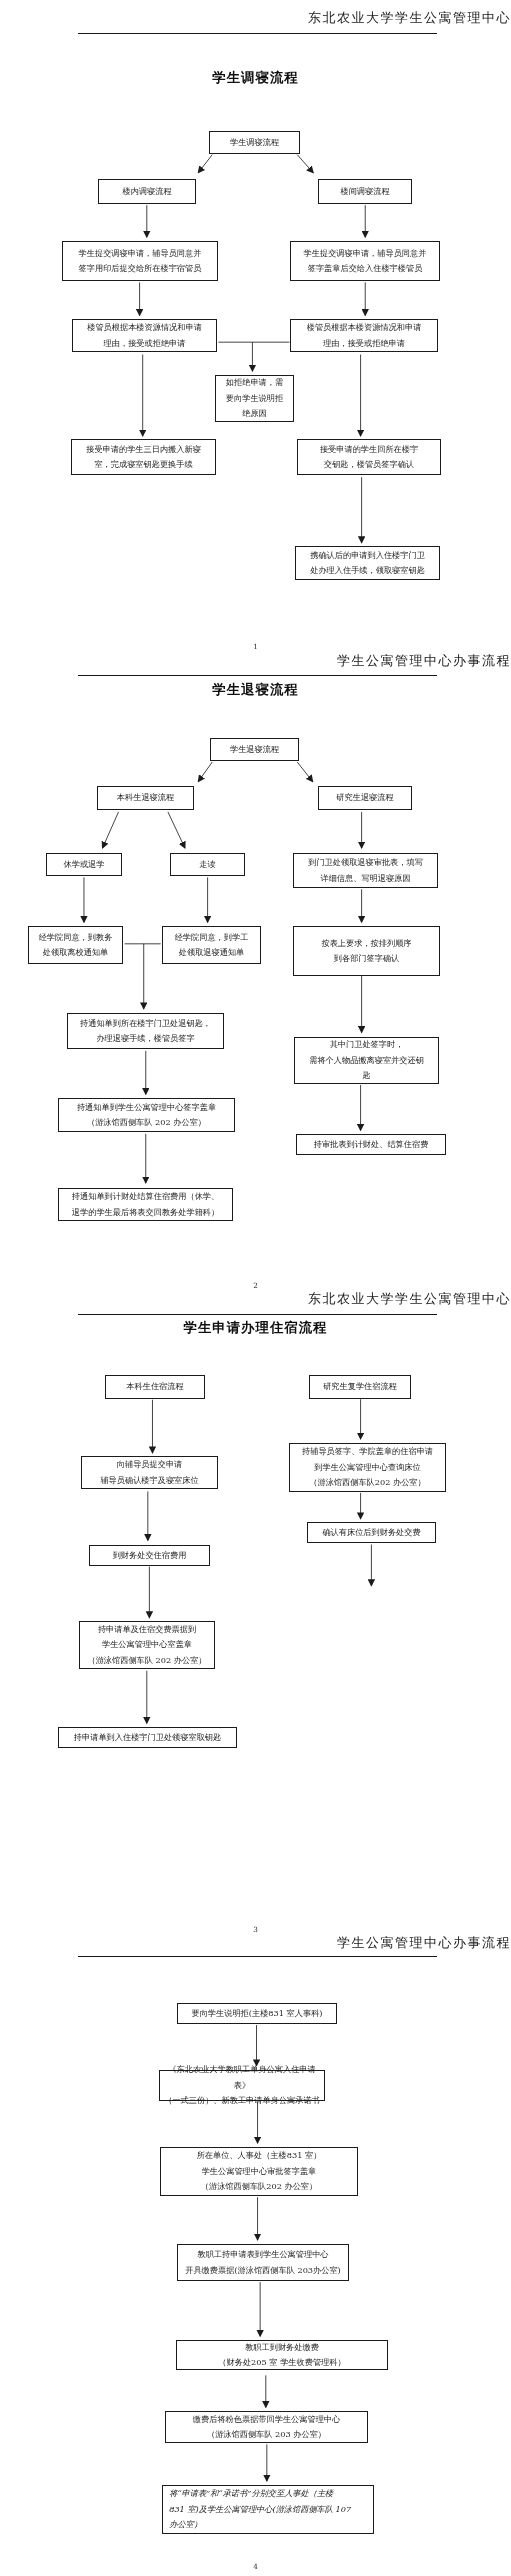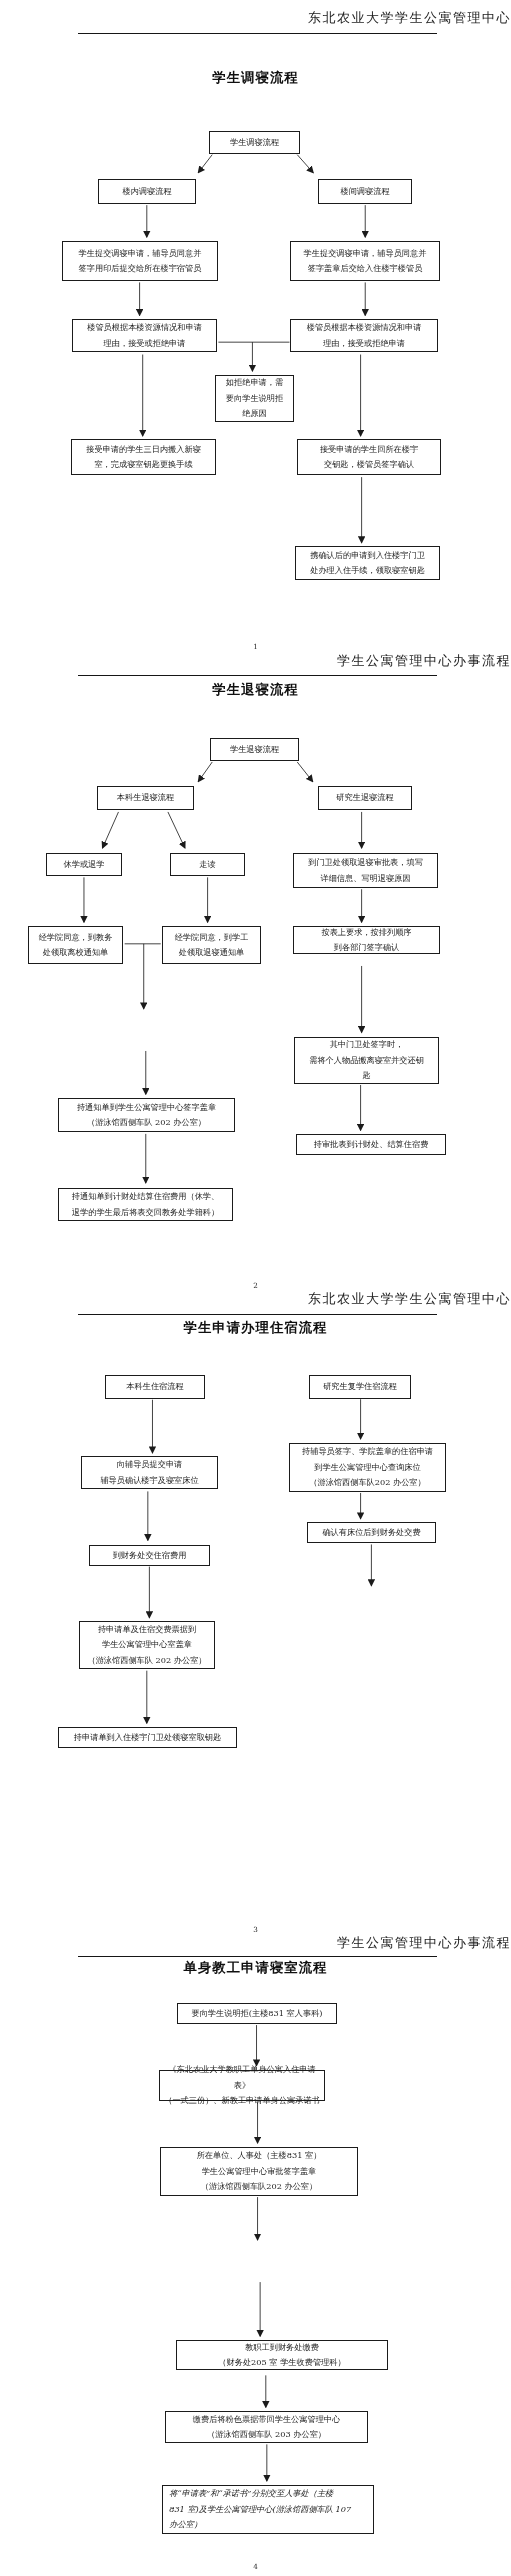"按表上要求，按排列顺序" div.node { height: 28px -> 50px }
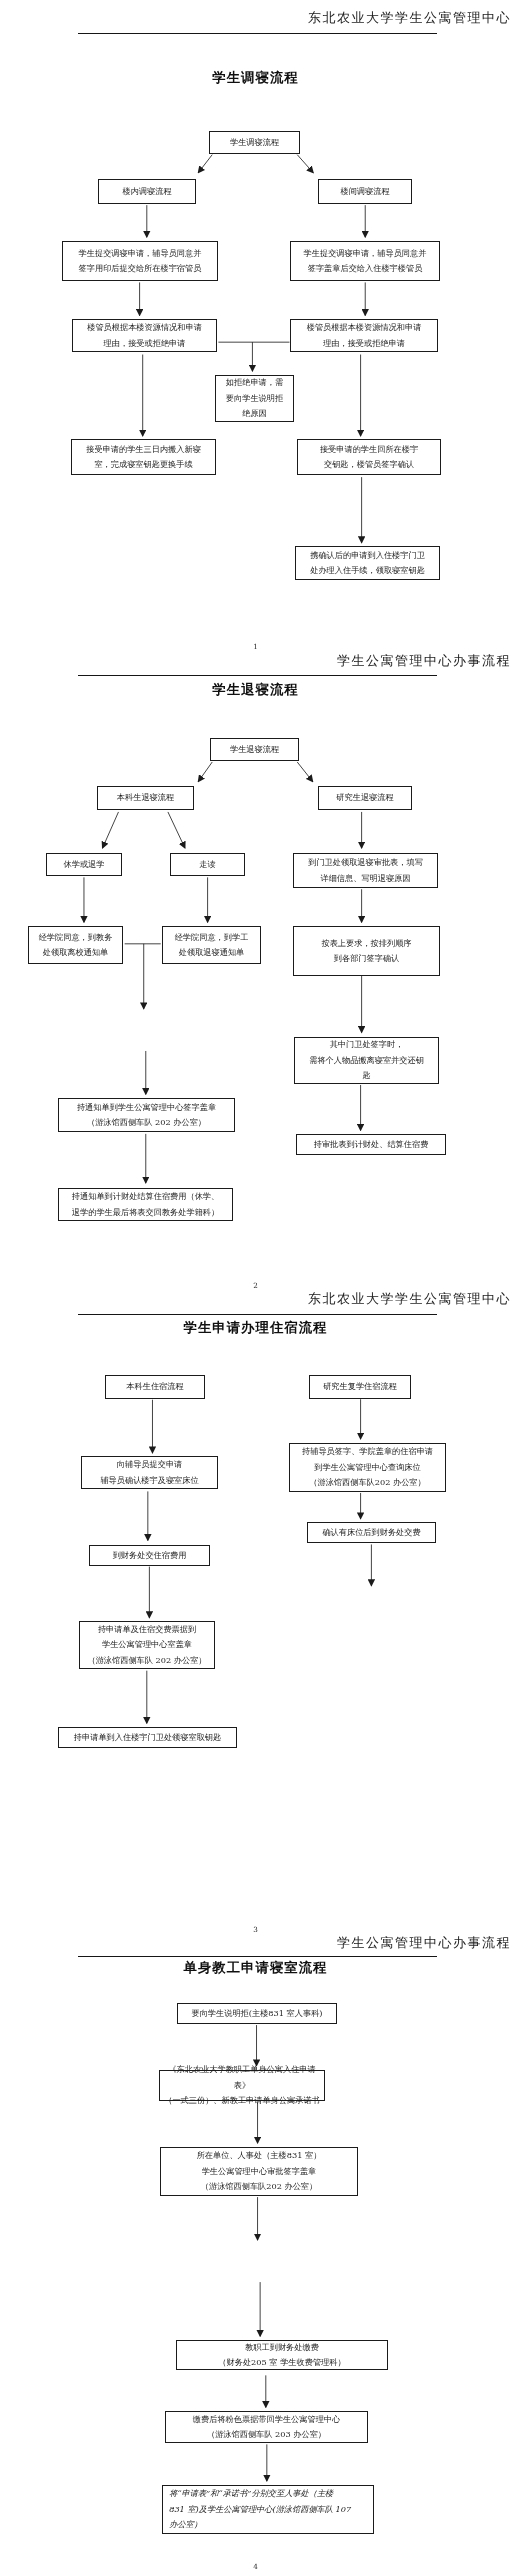"持通知单到所在楼宇门卫处退钥匙，" div.node { html: none -> <div>持通知单到所在楼宇门卫处退钥匙， 办理退寝手续，楼管员签字</div> }
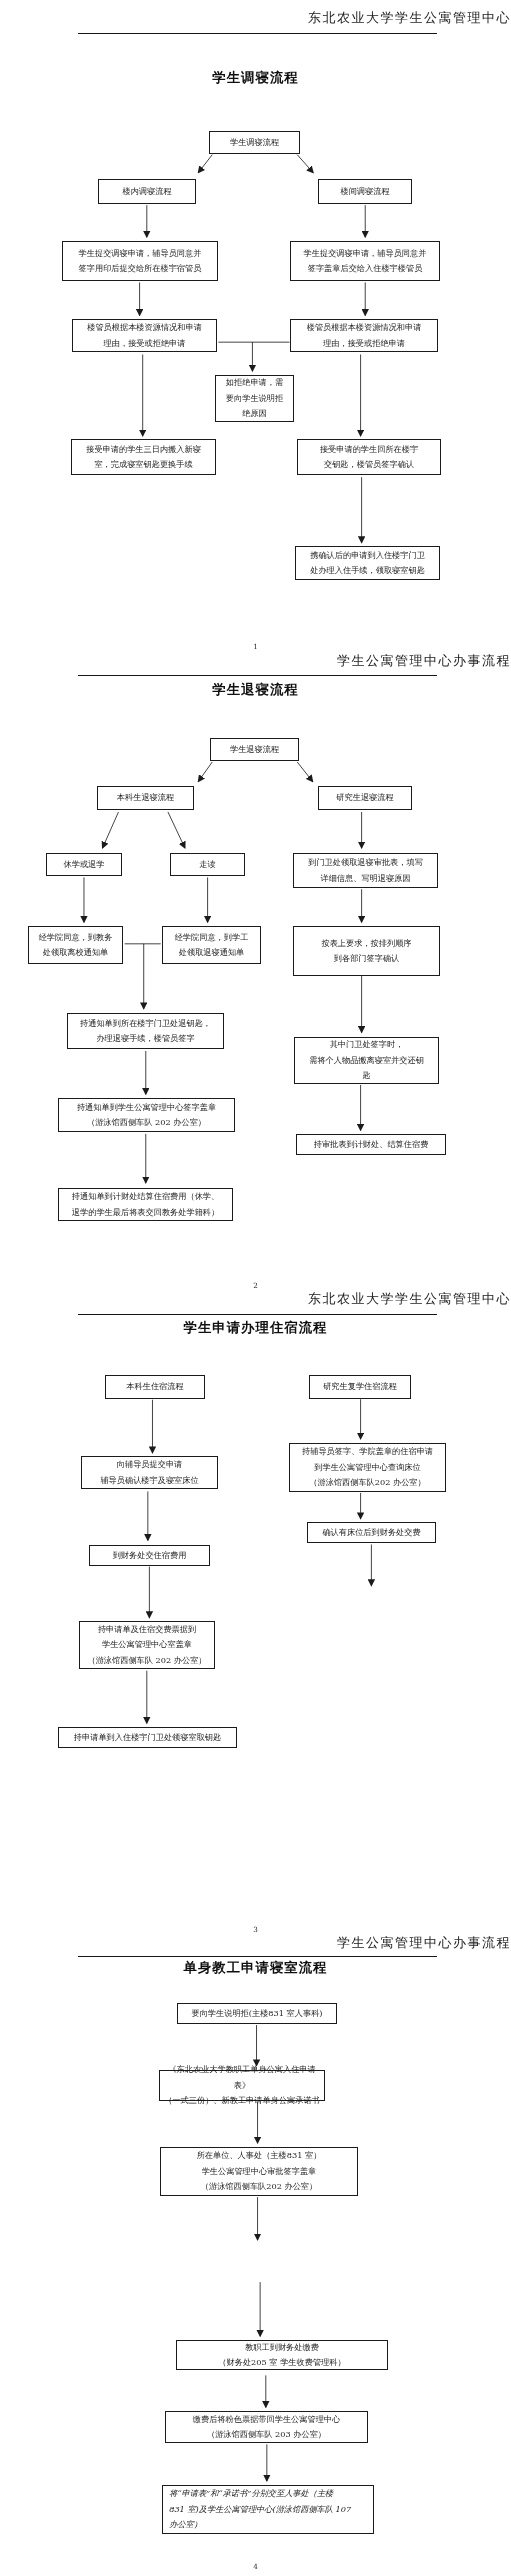"单身教工申请寝室流程" div.pgtitle { html: <div>单身教工申请寝室流程</div> -> none }
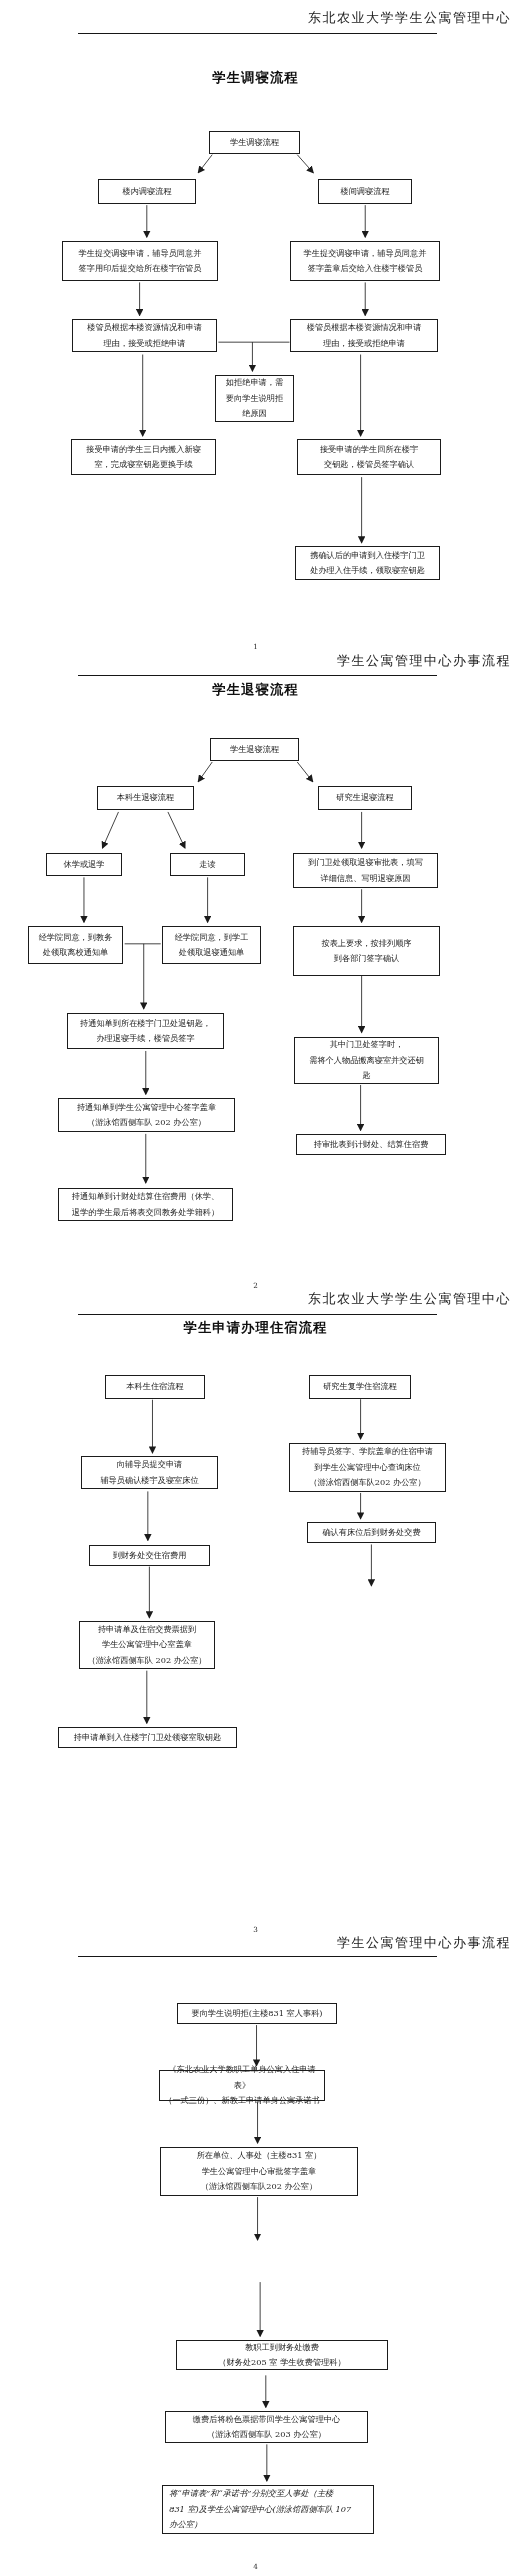"教职工持申请表到学生公寓管理中心" div.node { html: none -> <div>教职工持申请表到学生公寓管理中心 开具缴费票据(游泳馆西侧车队 203办公室)</div> }
